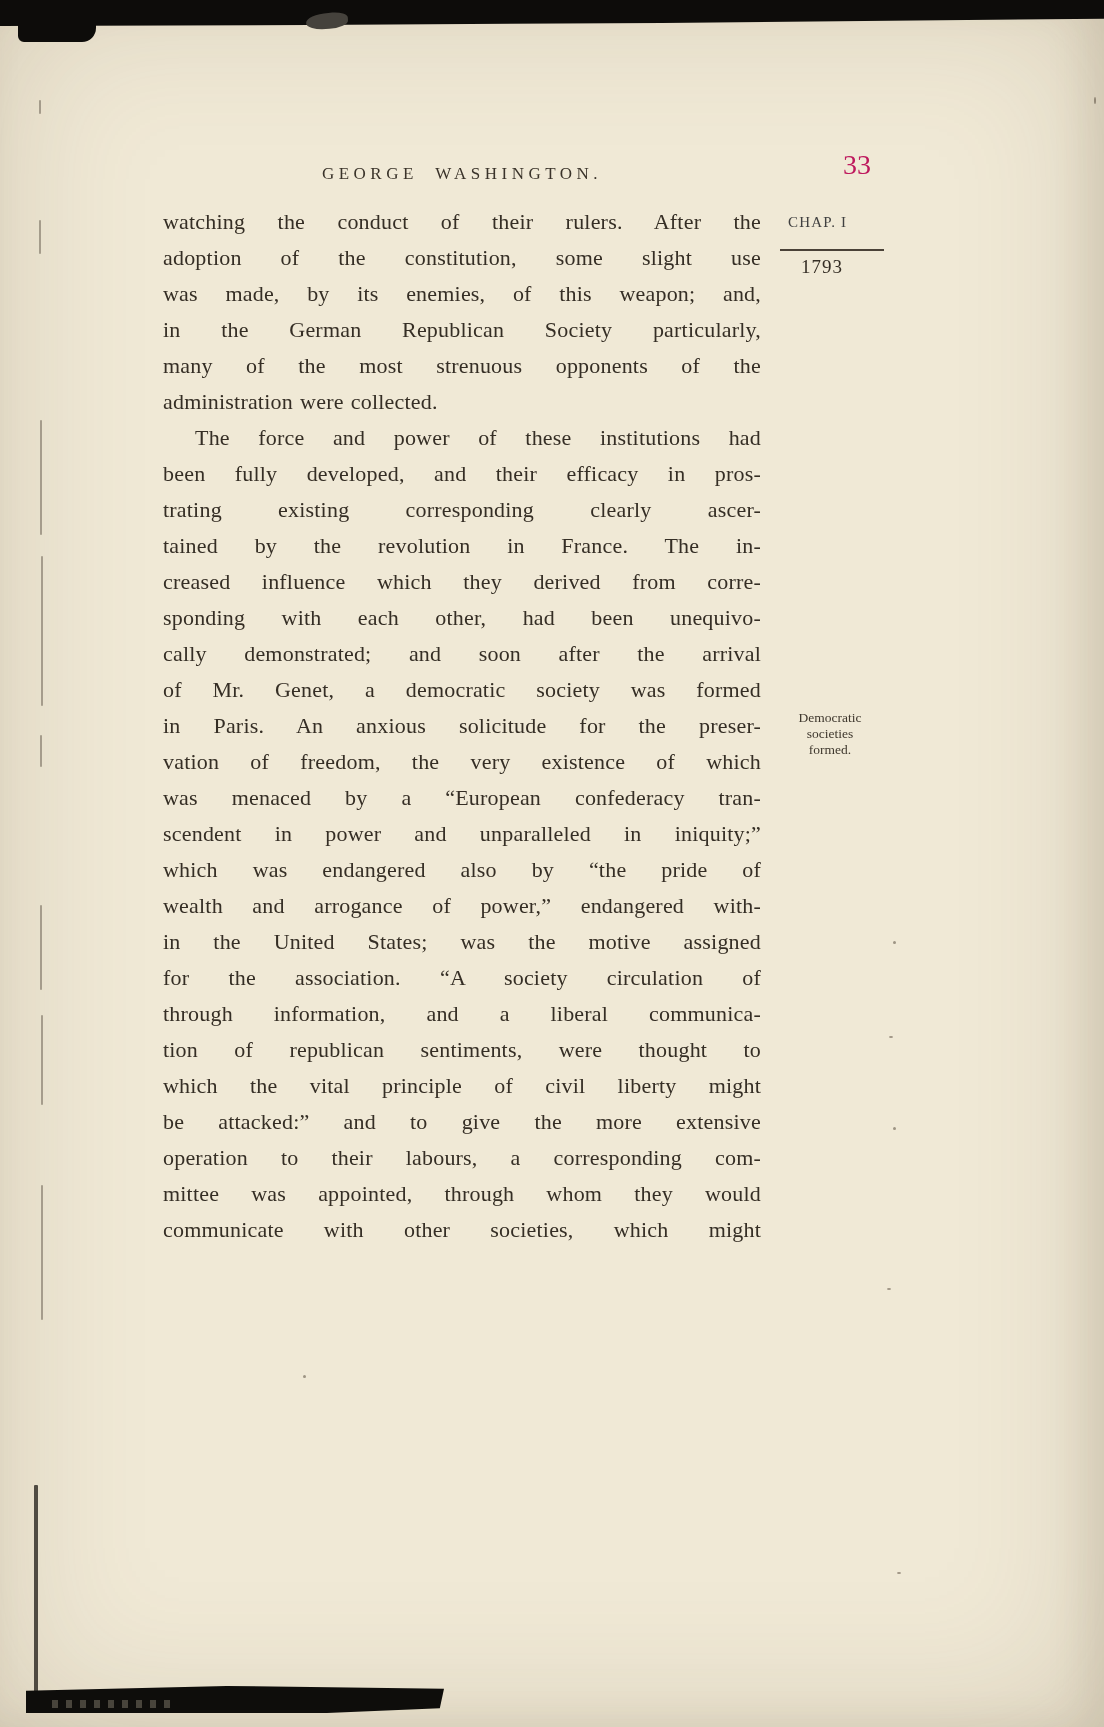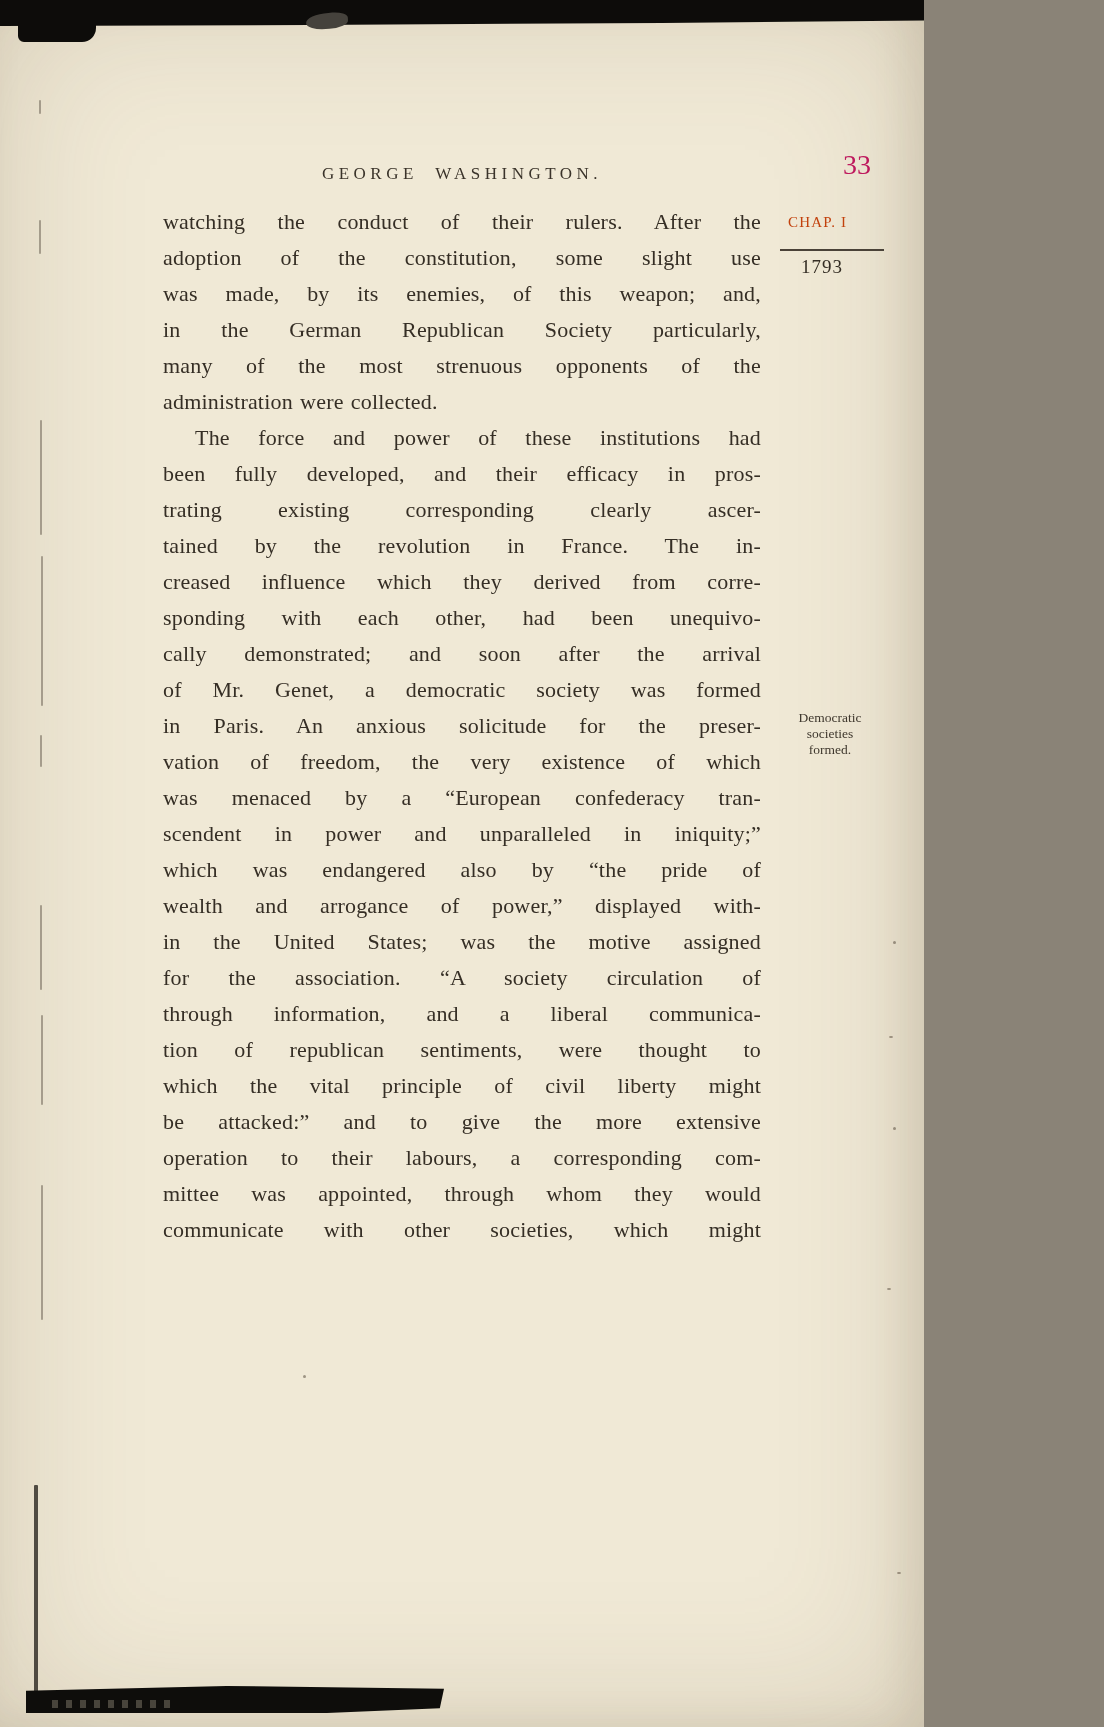"GEORGE WASHINGTON." .page { width: 924px -> 1104px }
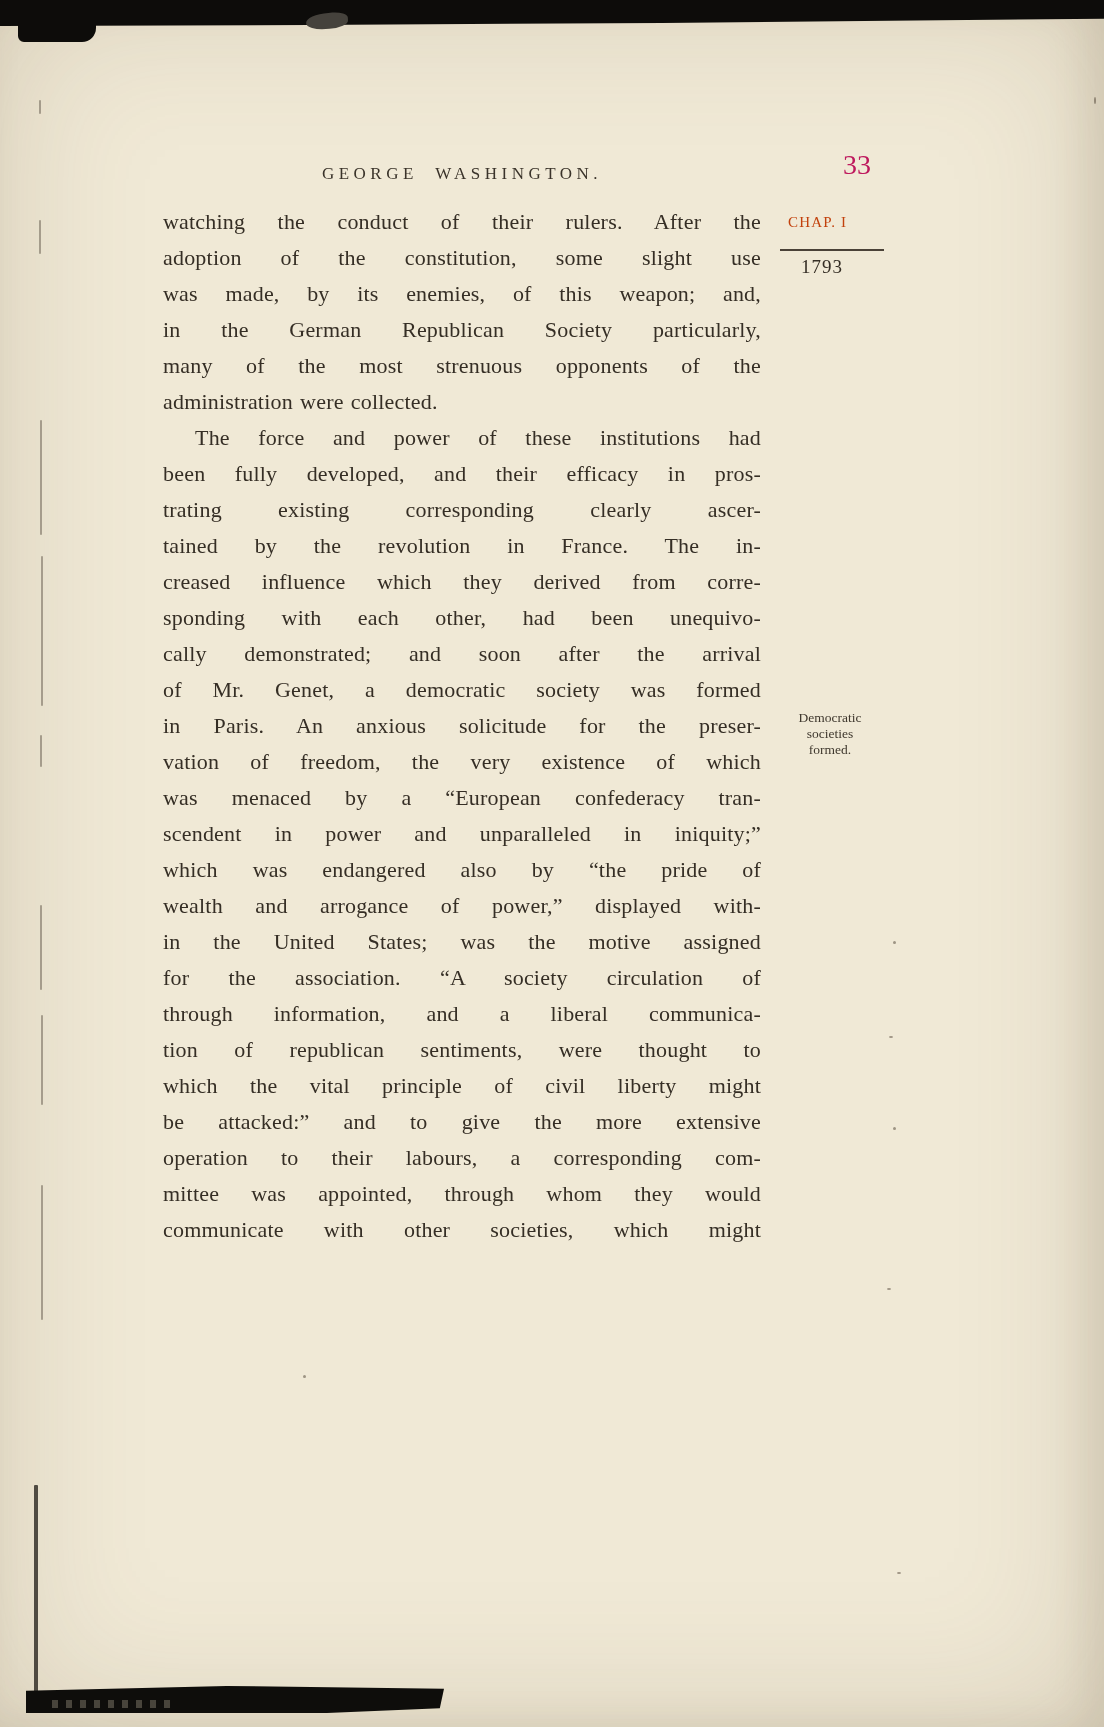"CHAP. I" .chap-note { color: #c2410c -> #404040 }
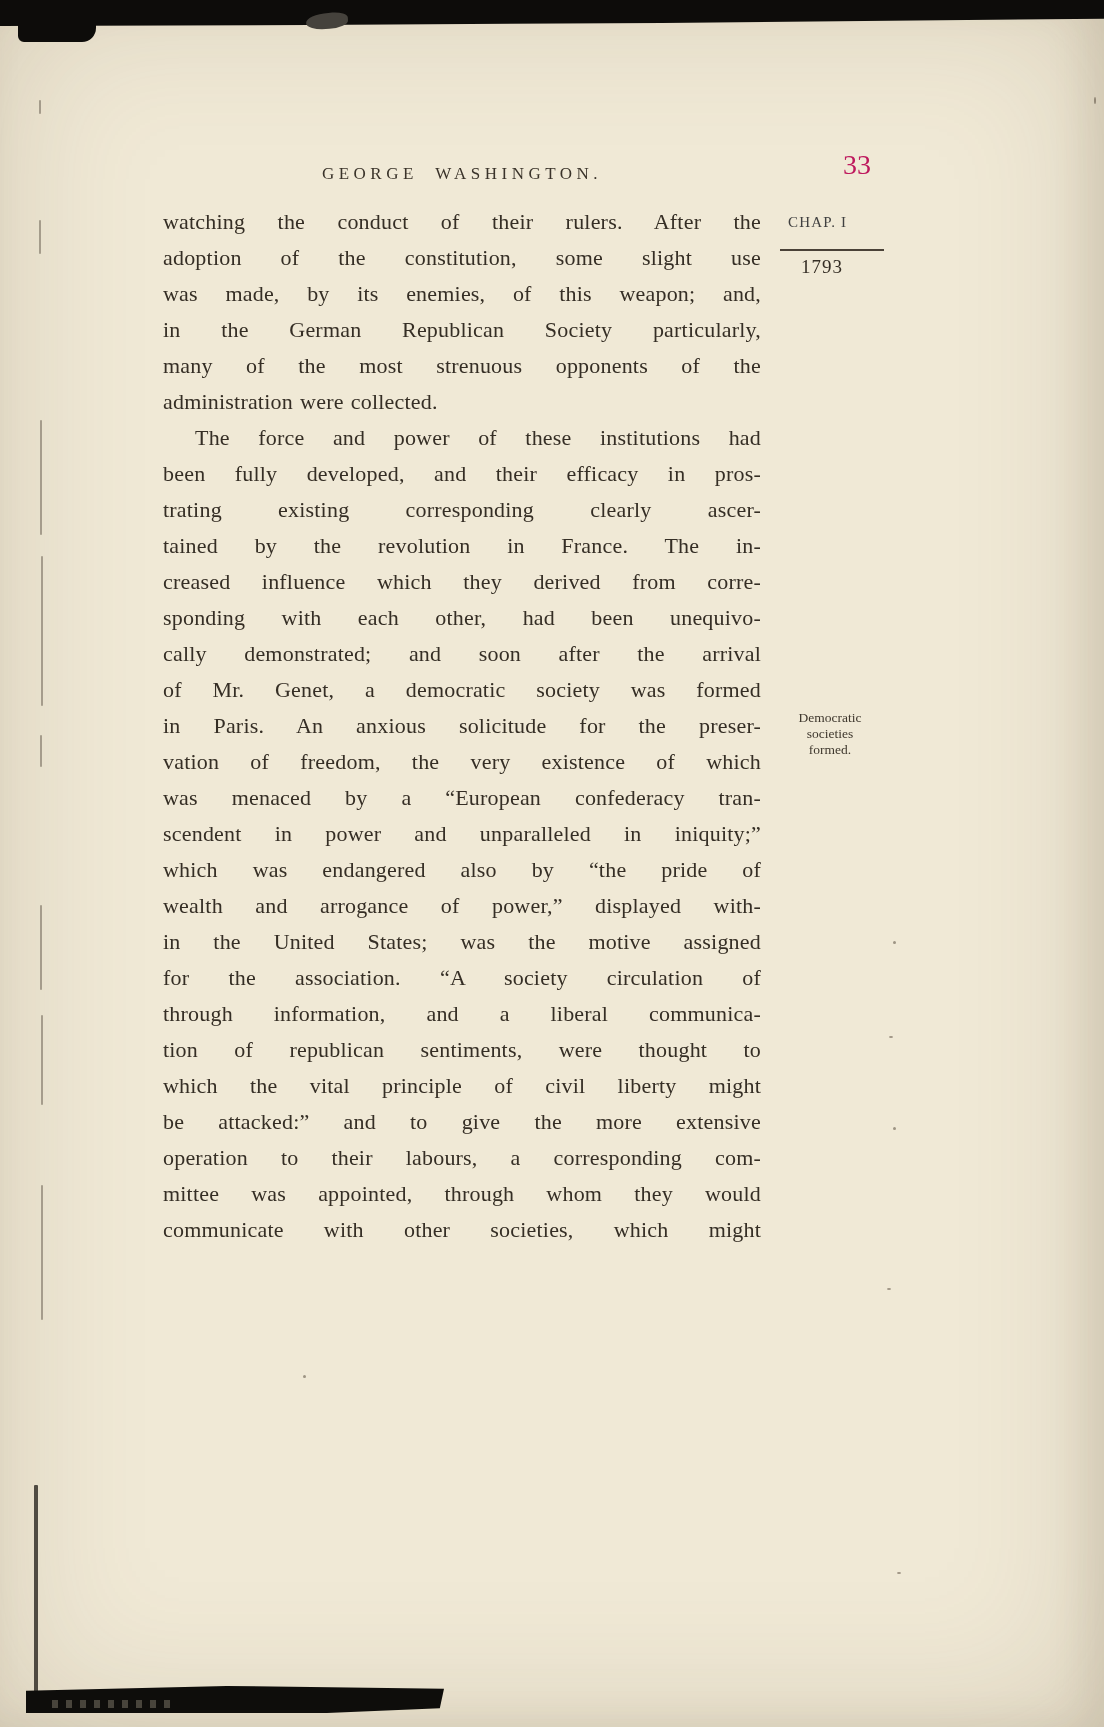"wealth and arrogance of power,”" div.line { text: displayed -> endangered }
